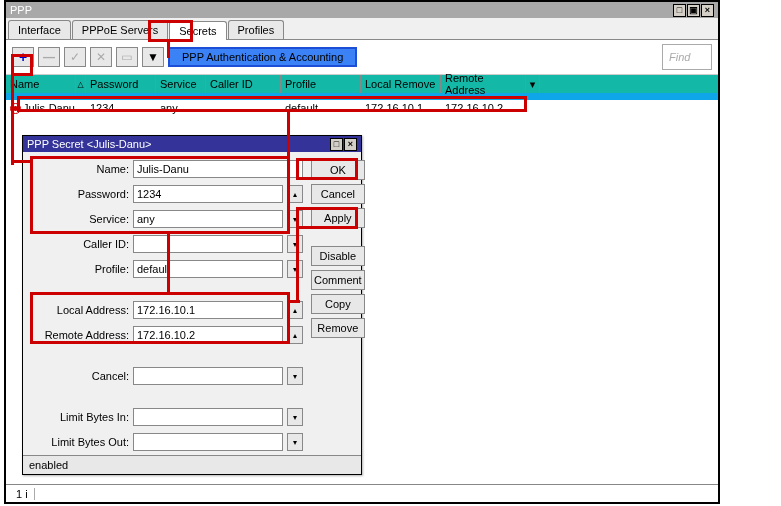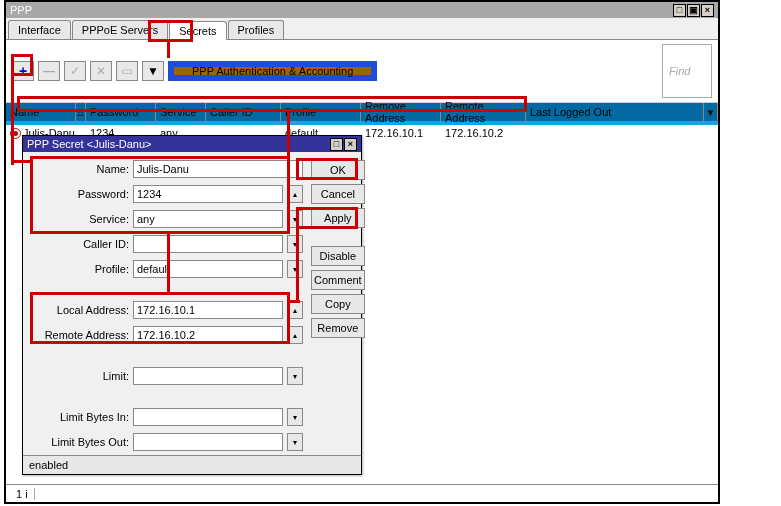"PPP Authentication & Accounting" .btn { background: #a16207 -> #3b82f6; border: 6px solid #1d4ed8 -> 2px solid #1d4ed8; padding: 2px 18px -> 2px 12px }
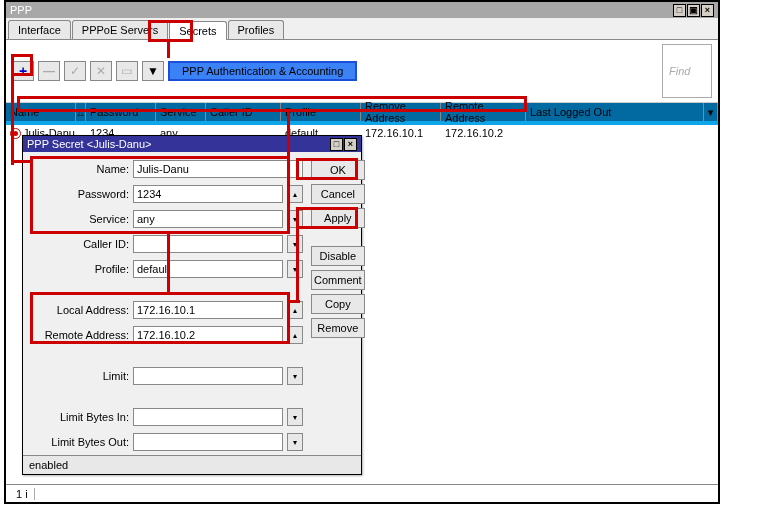"Find" .find-box { padding: 20px 6px -> 6px 6px }
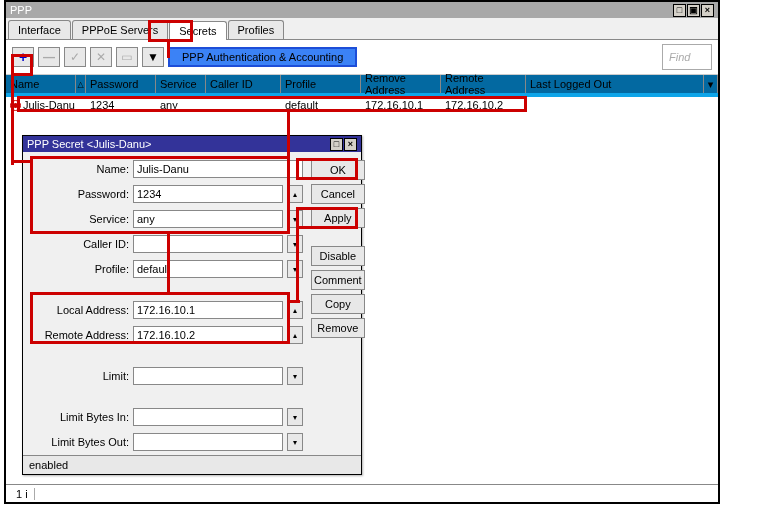"Name" .grid-header { background: #0369a1 -> #14b8a6; border-bottom: 4px solid #0ea5e9 -> 7px solid #0ea5e9 }
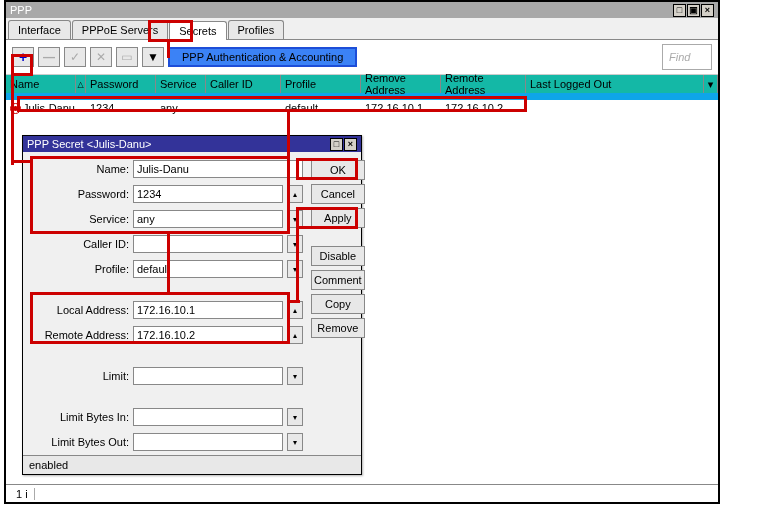"Remove Address" div.gh { text: Remove Address -> Local Remove }
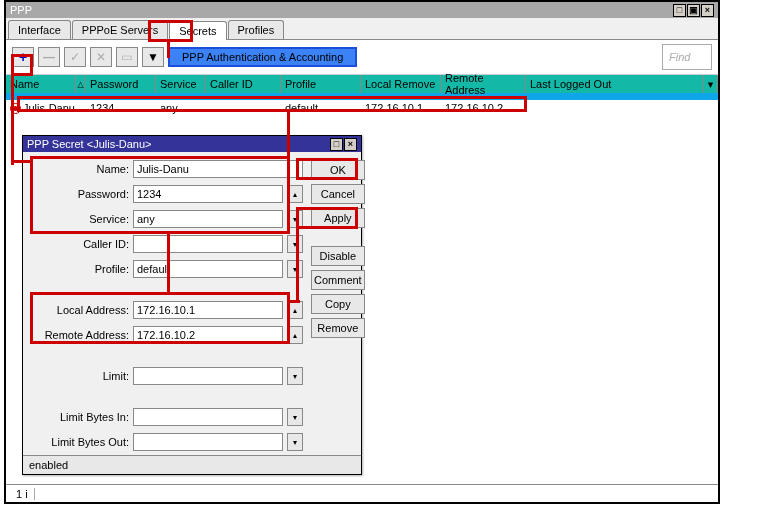"Last Logged Out" div.gh { html: <div>Last Logged Out</div> -> none }
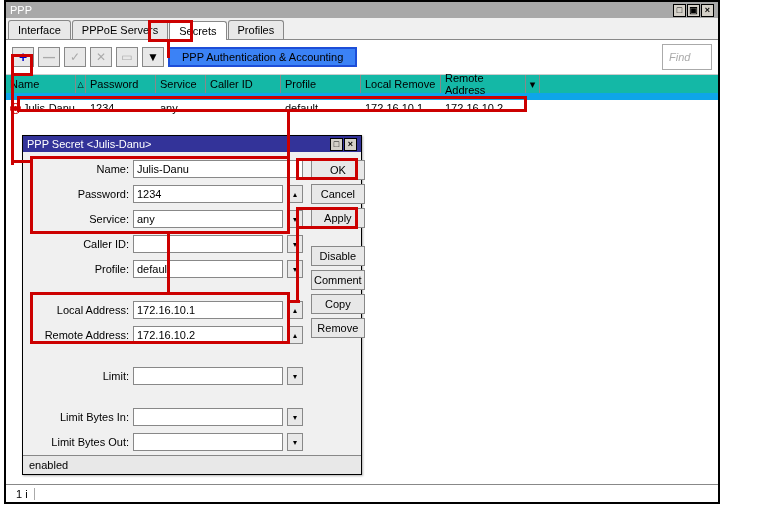"Limit:" label { text: Limit -> Cancel }
